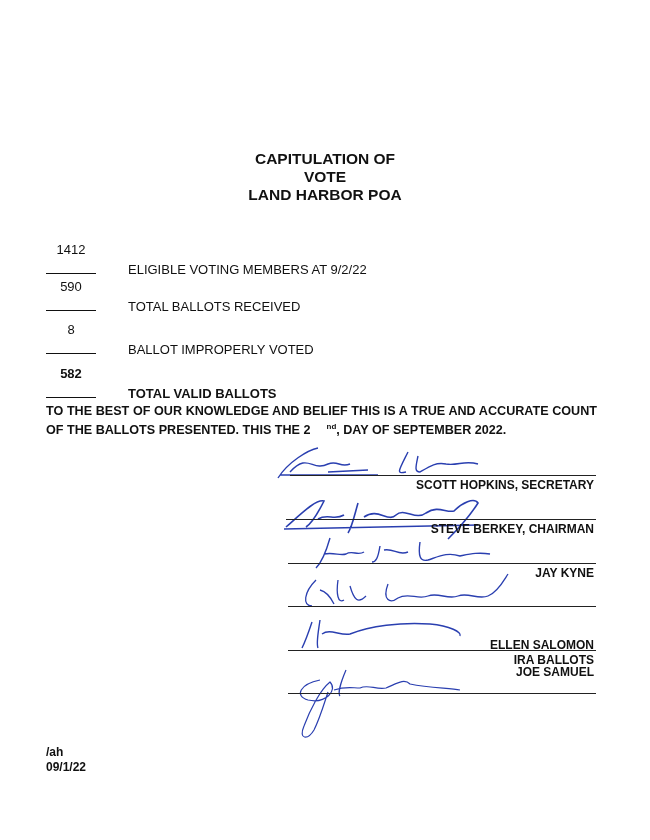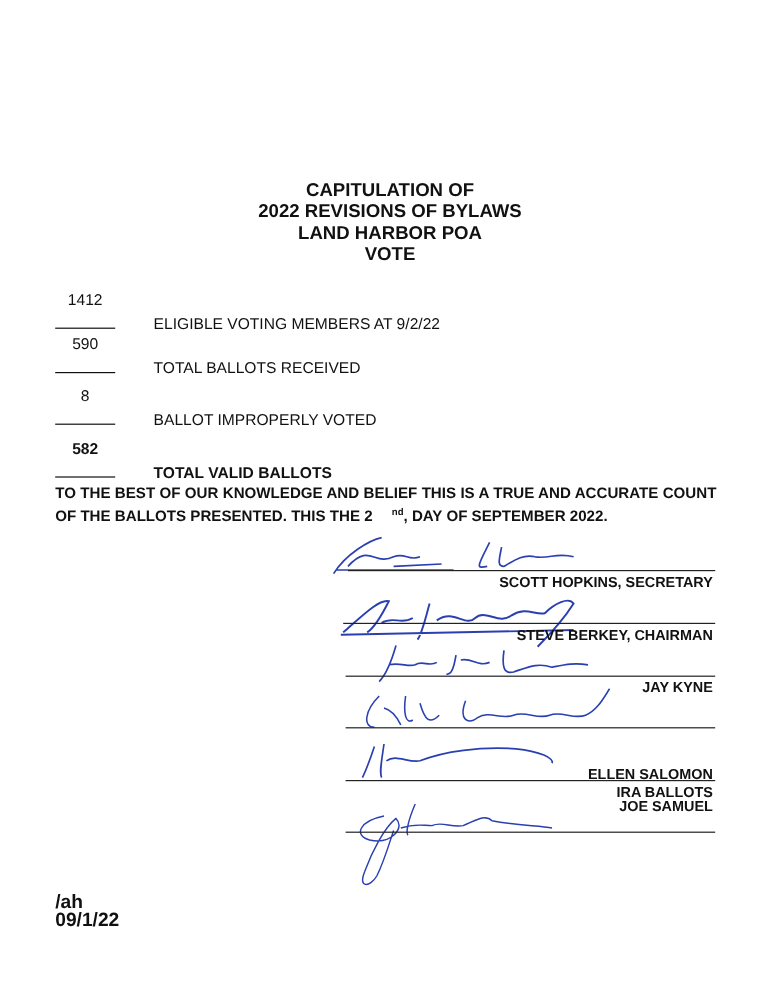"2022 REVISIONS OF BYLAWS" div { html: <div>2022 REVISIONS OF BYLAWS</div> -> none }
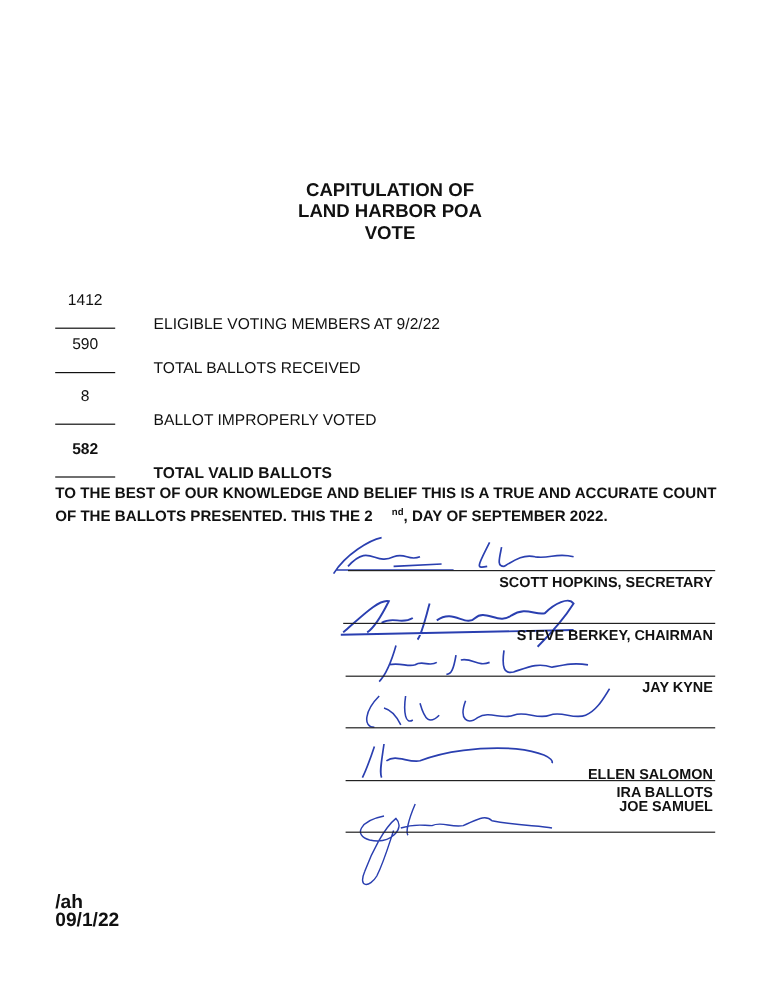"LAND HARBOR POA" div { order: before "VOTE" -> after "VOTE" }
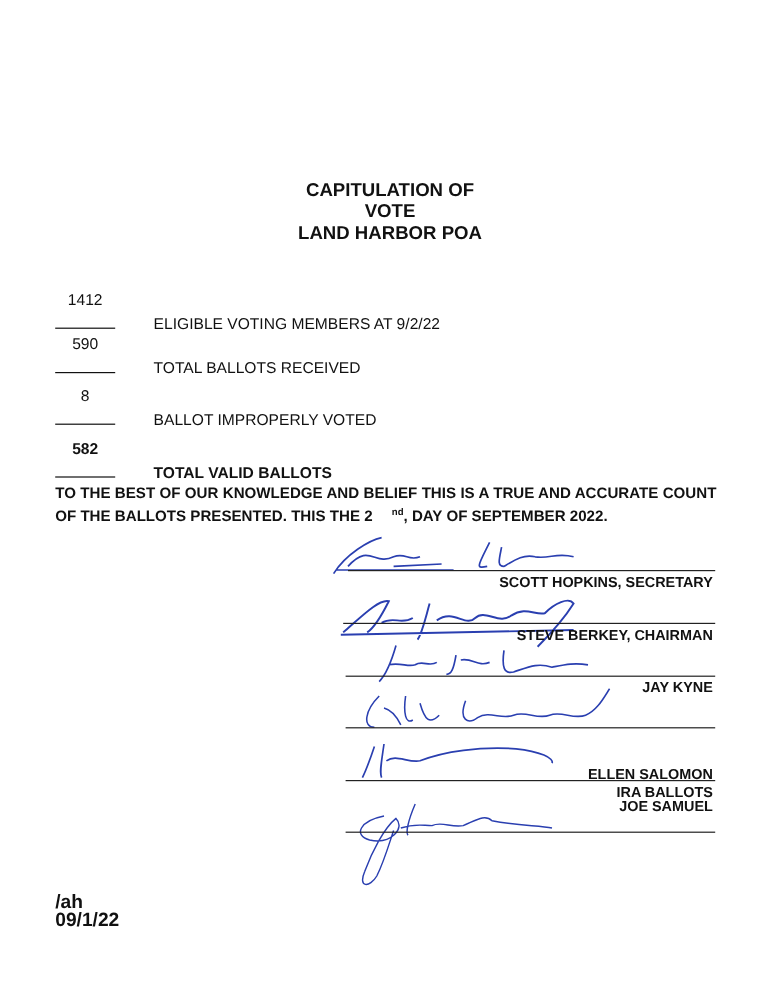"/ah" .footer { font-size: 16px -> 12px }
